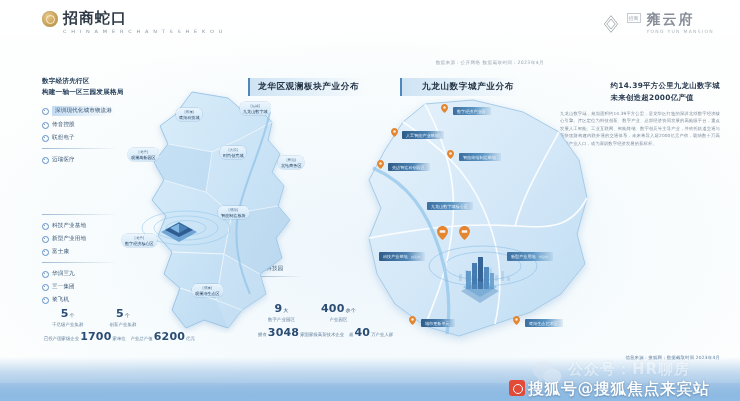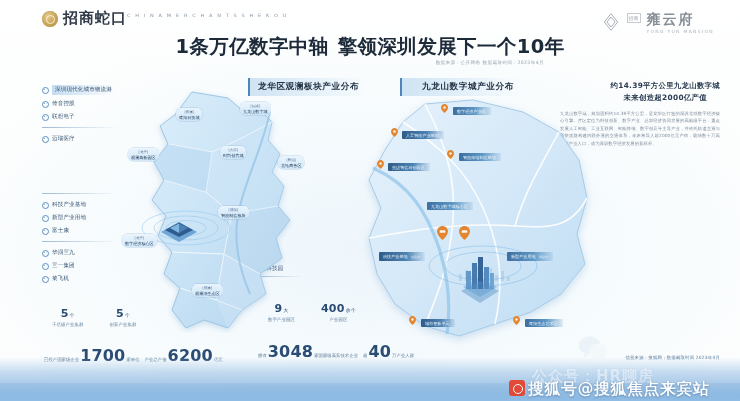"招商蛇口" .logo-left .txtwrap { flex-direction: row -> column }
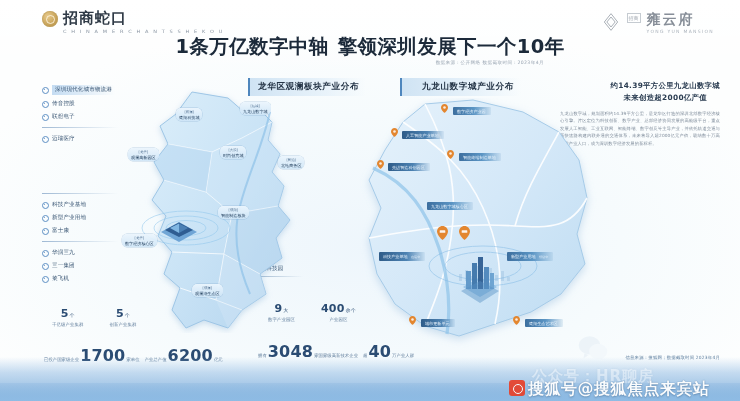"雍云府" .logo-right { align-items: flex-start -> flex-end }
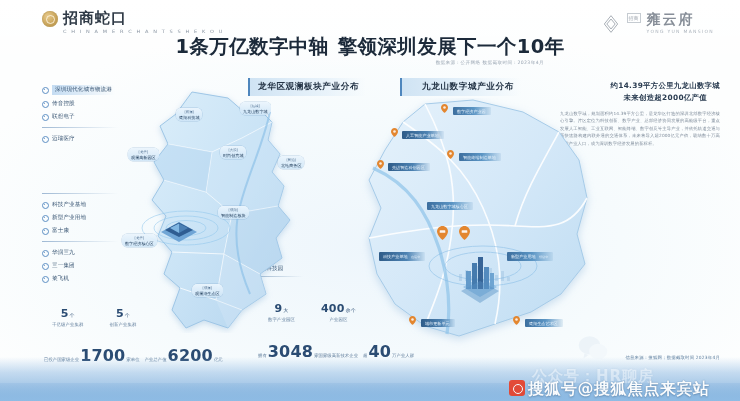"1条万亿数字中轴 擎领深圳发展下一个10年" div.headline { html: <div> <span>1条万亿数字中轴</span><span></span><span>擎领深圳发展下一个10年</span> </div> -> none }
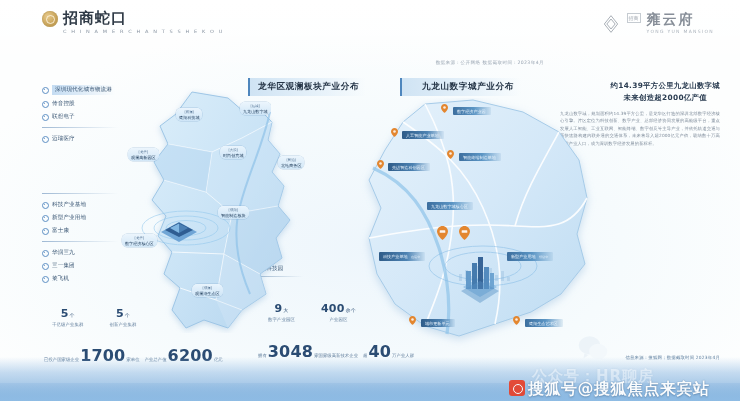"数字经济先行区" div.lcol-head { html: none -> <div> <div>数字经济先行区</div> <div>构建一轴一区三园发展格局</div> </div> }
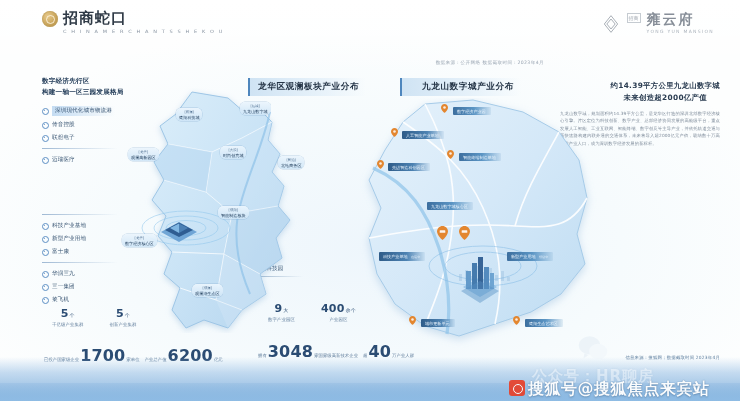"约14.39平方公里九龙山数字城" .rt-head { text-align: center -> left }
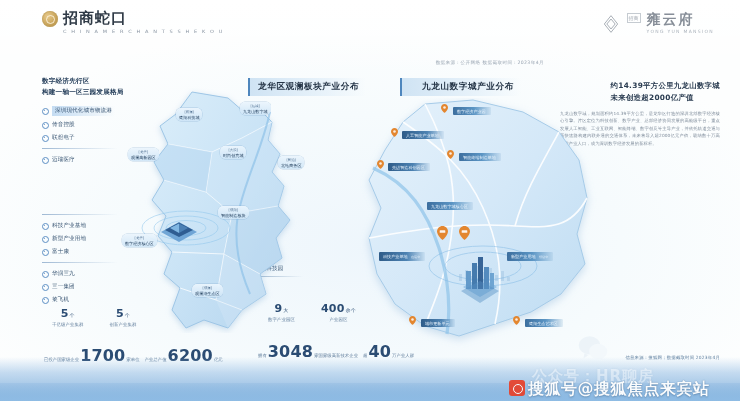"1700" .statline .big { font-size: 16px -> 11px; margin: 16px 1px -> 0 1px }
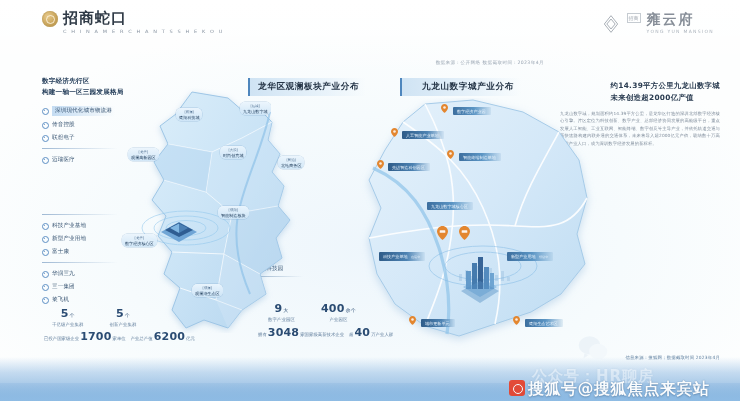"公众号：HR聊房" .wm-wechat { align-items: center -> flex-start; flex-direction: column -> none }
